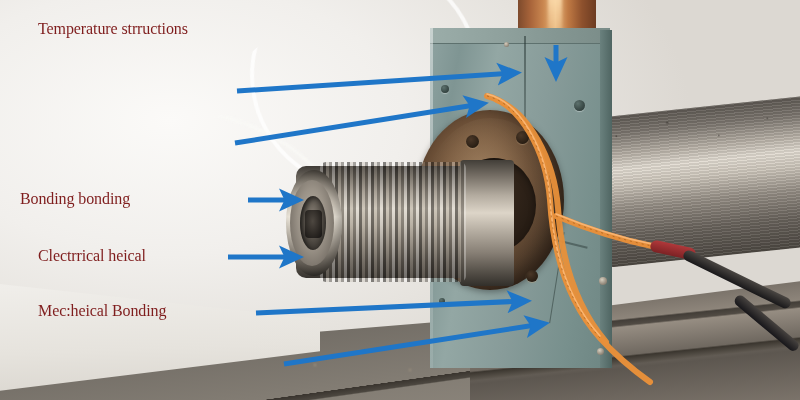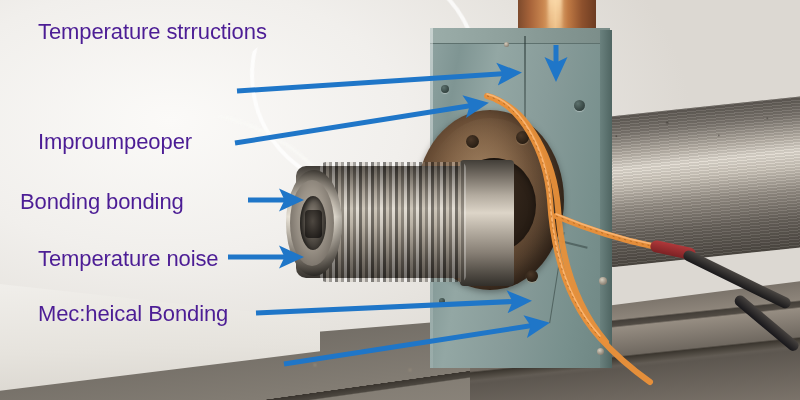"Temperature strructions" .label { color: #4c1d95 -> #7f1d1d; font-family: Liberation Sans, sans-serif -> Liberation Serif, serif; font-size: 22px -> 16px }
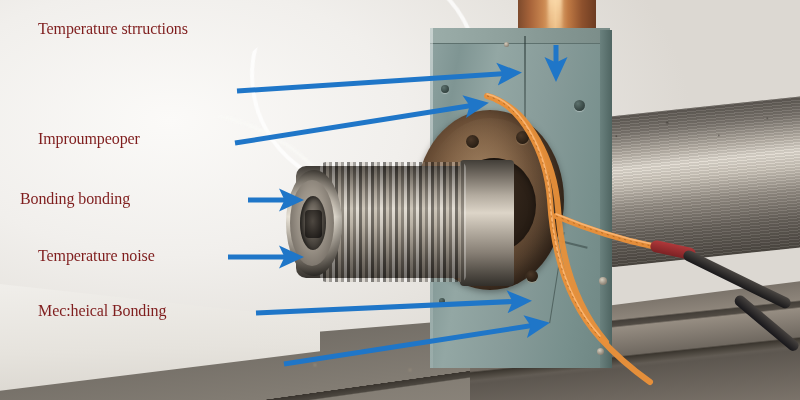"Improumpeoper" div.label { html: <div>Improumpeoper</div> -> none }
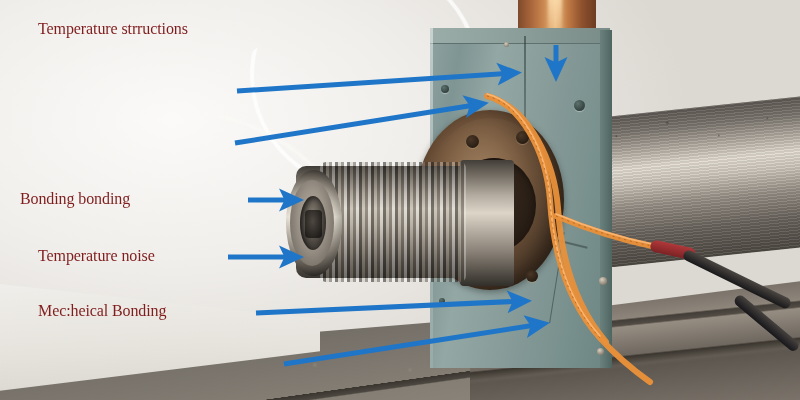"Temperature noise" div.label { text: Temperature noise -> Clectrrical heical }
